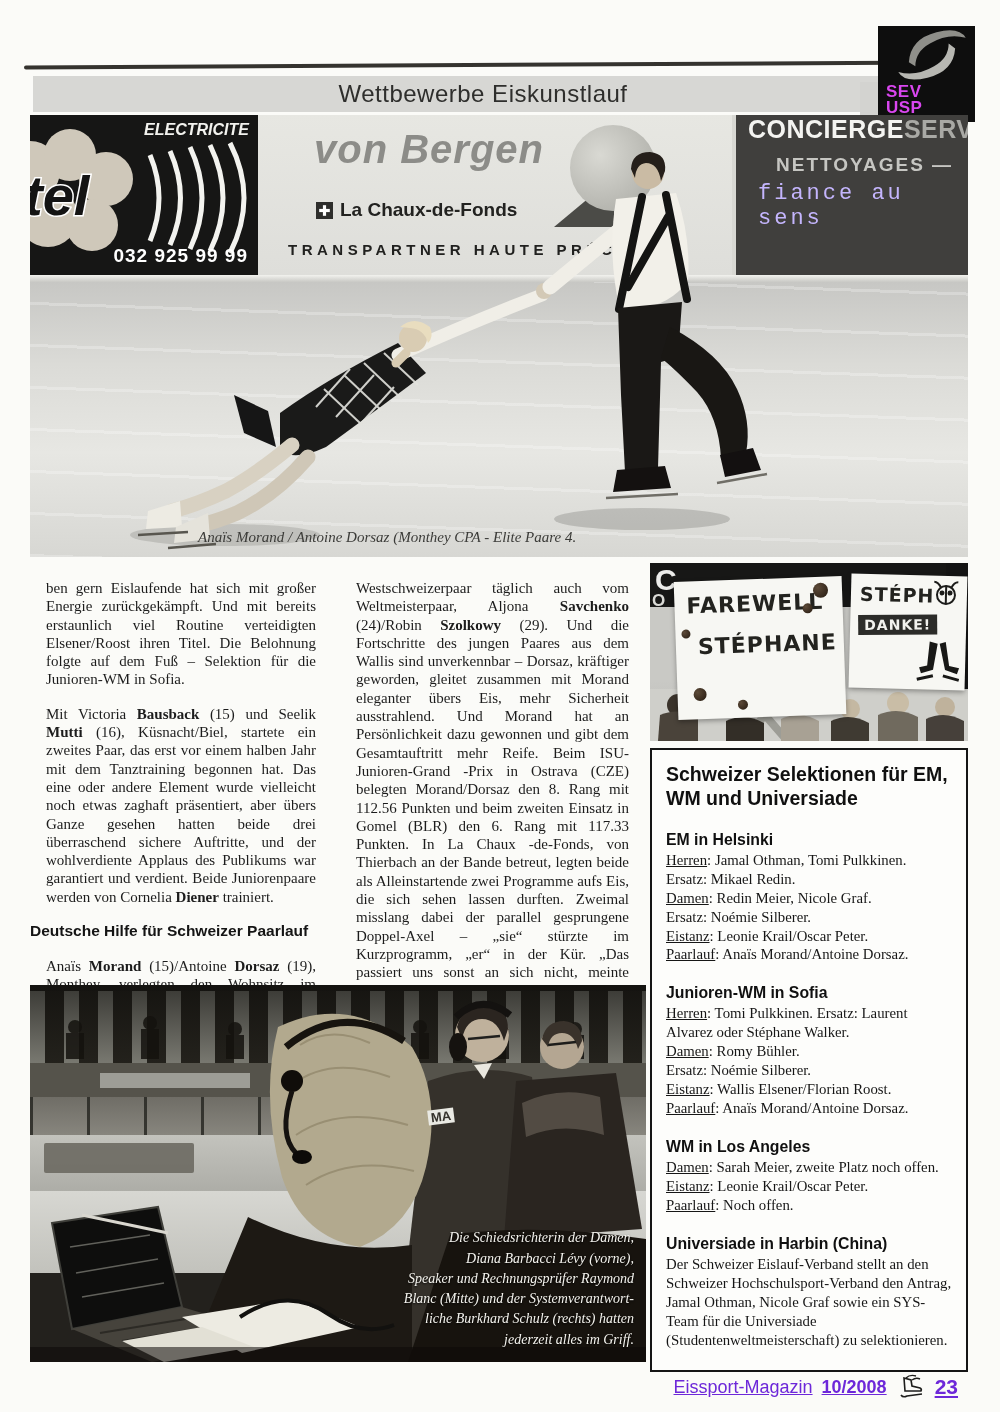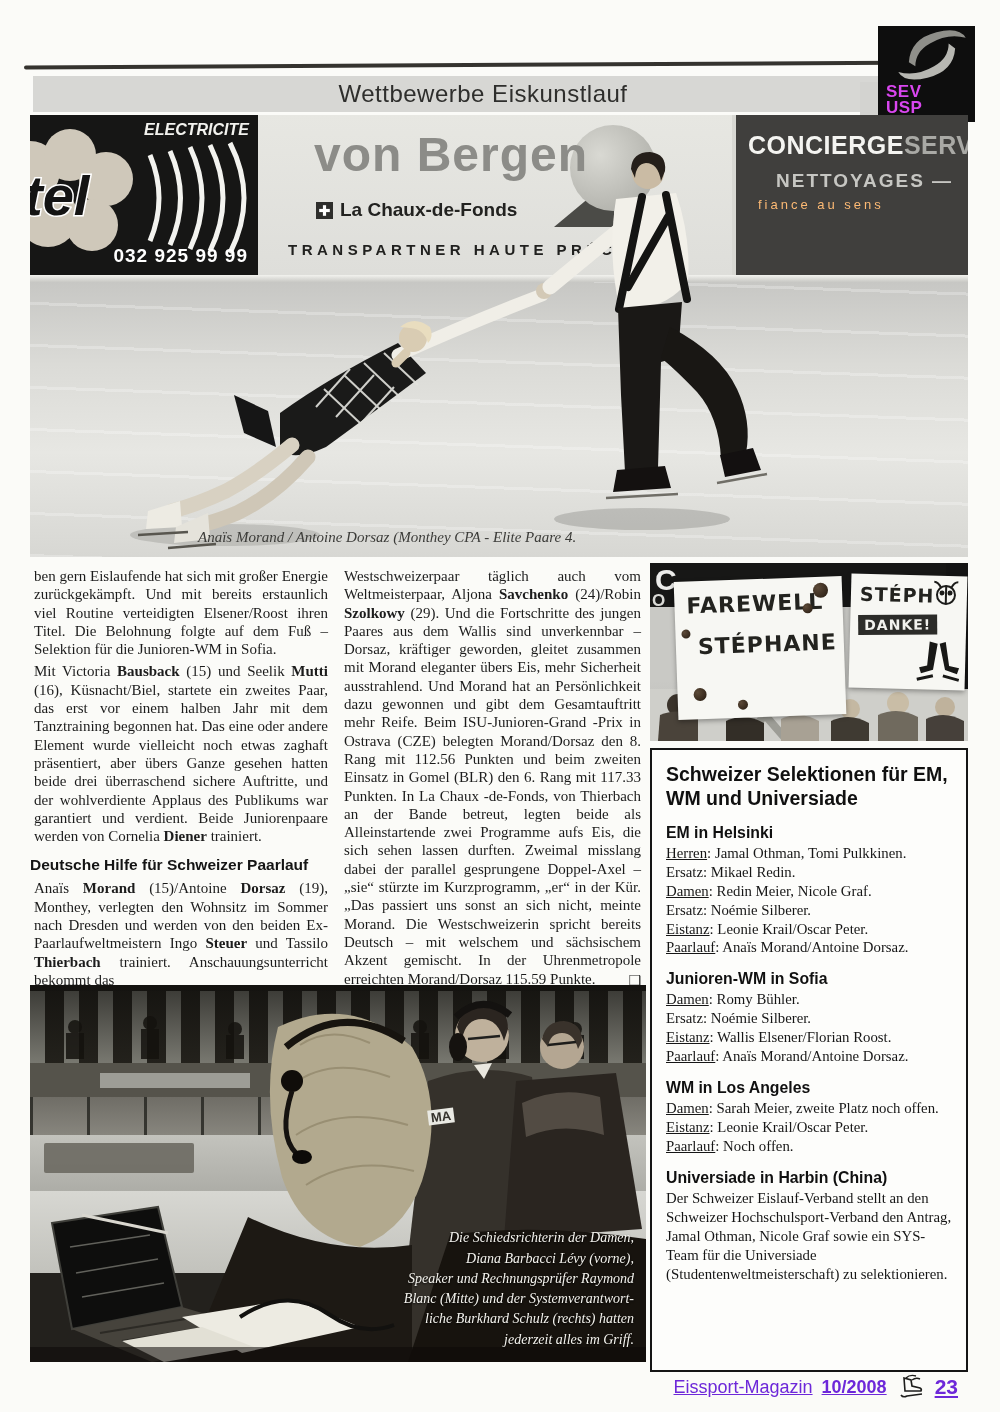"von Bergen" .vb-name { font-size: 48px -> 40px; font-style: none -> italic }
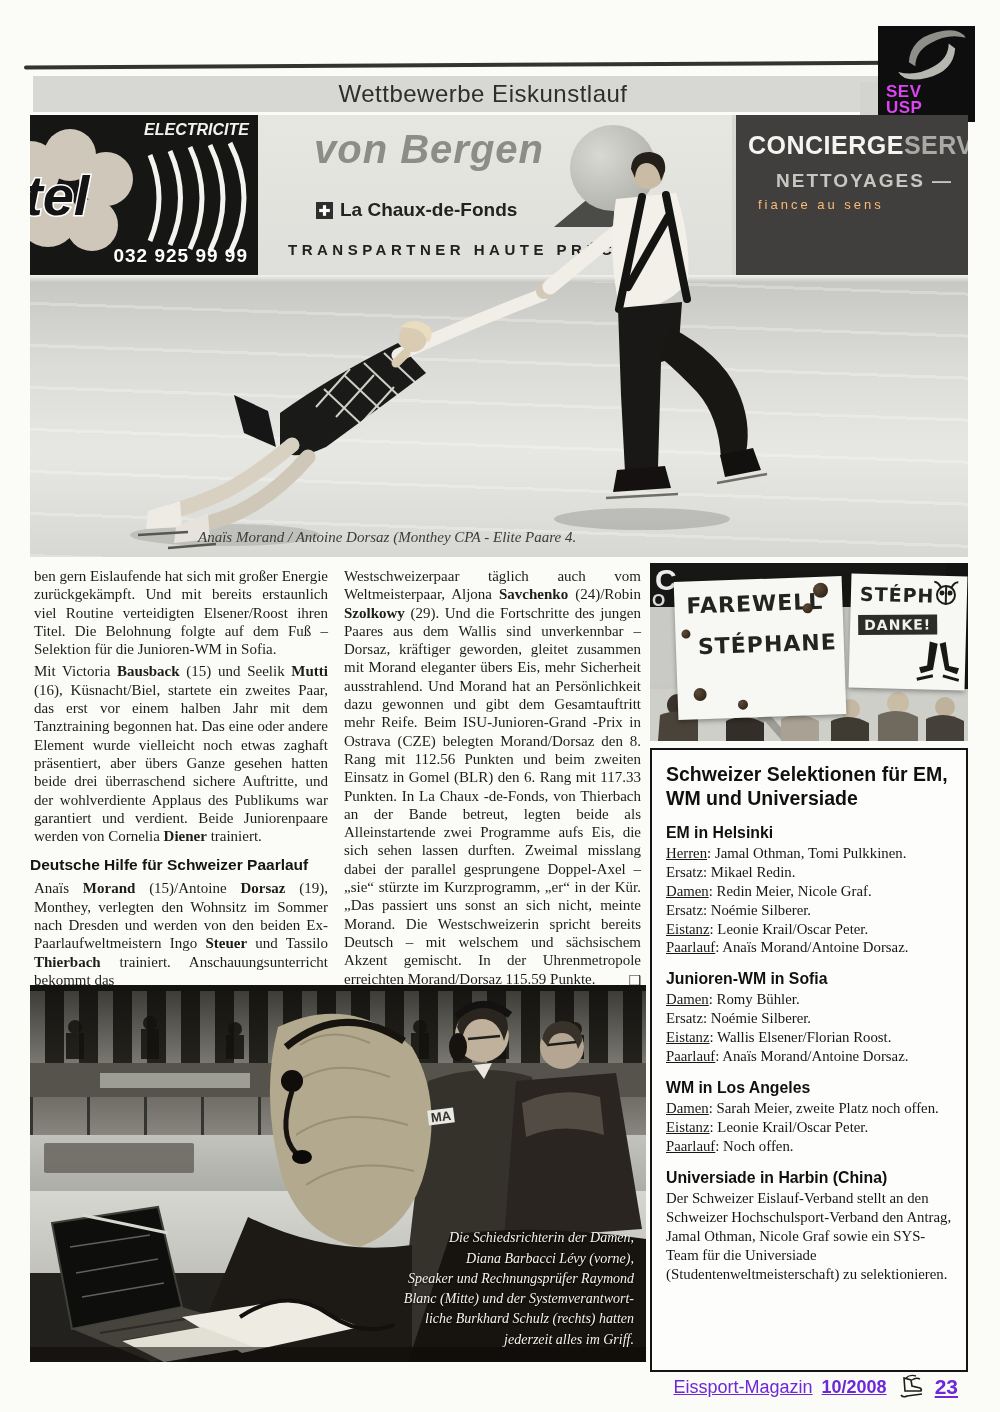"CONCIERGESERV" .ad-dark { padding-top: 16px -> 0 }
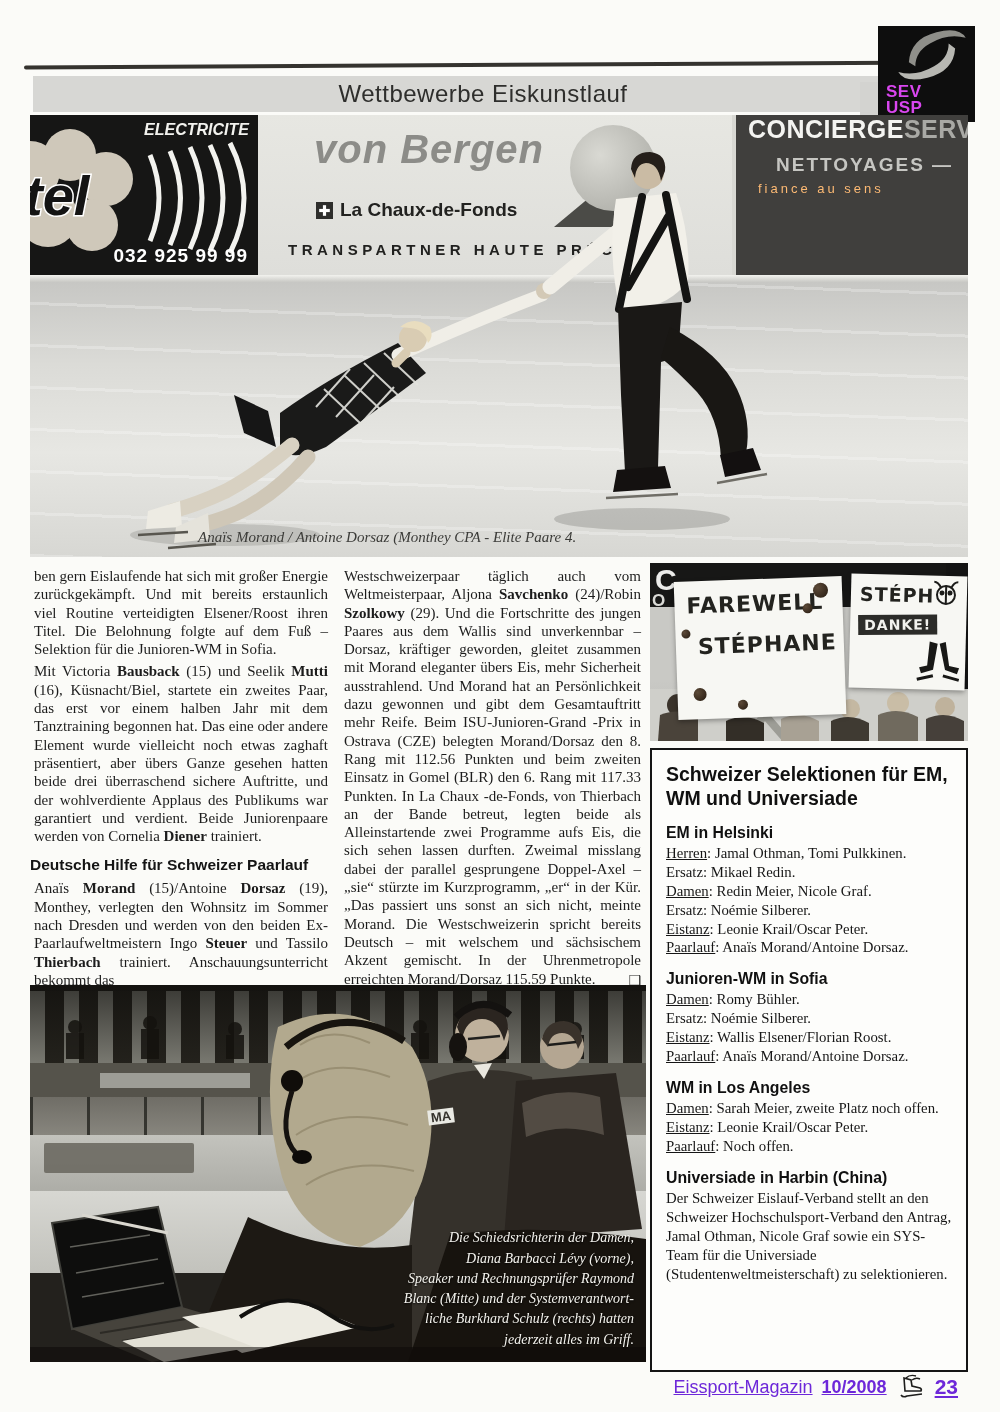"fiance au sens" .cs-3 { color: #fdba74 -> #c4b5fd; font-family: Liberation Sans, sans-serif -> Liberation Mono, monospace; font-size: 13px -> 22px }
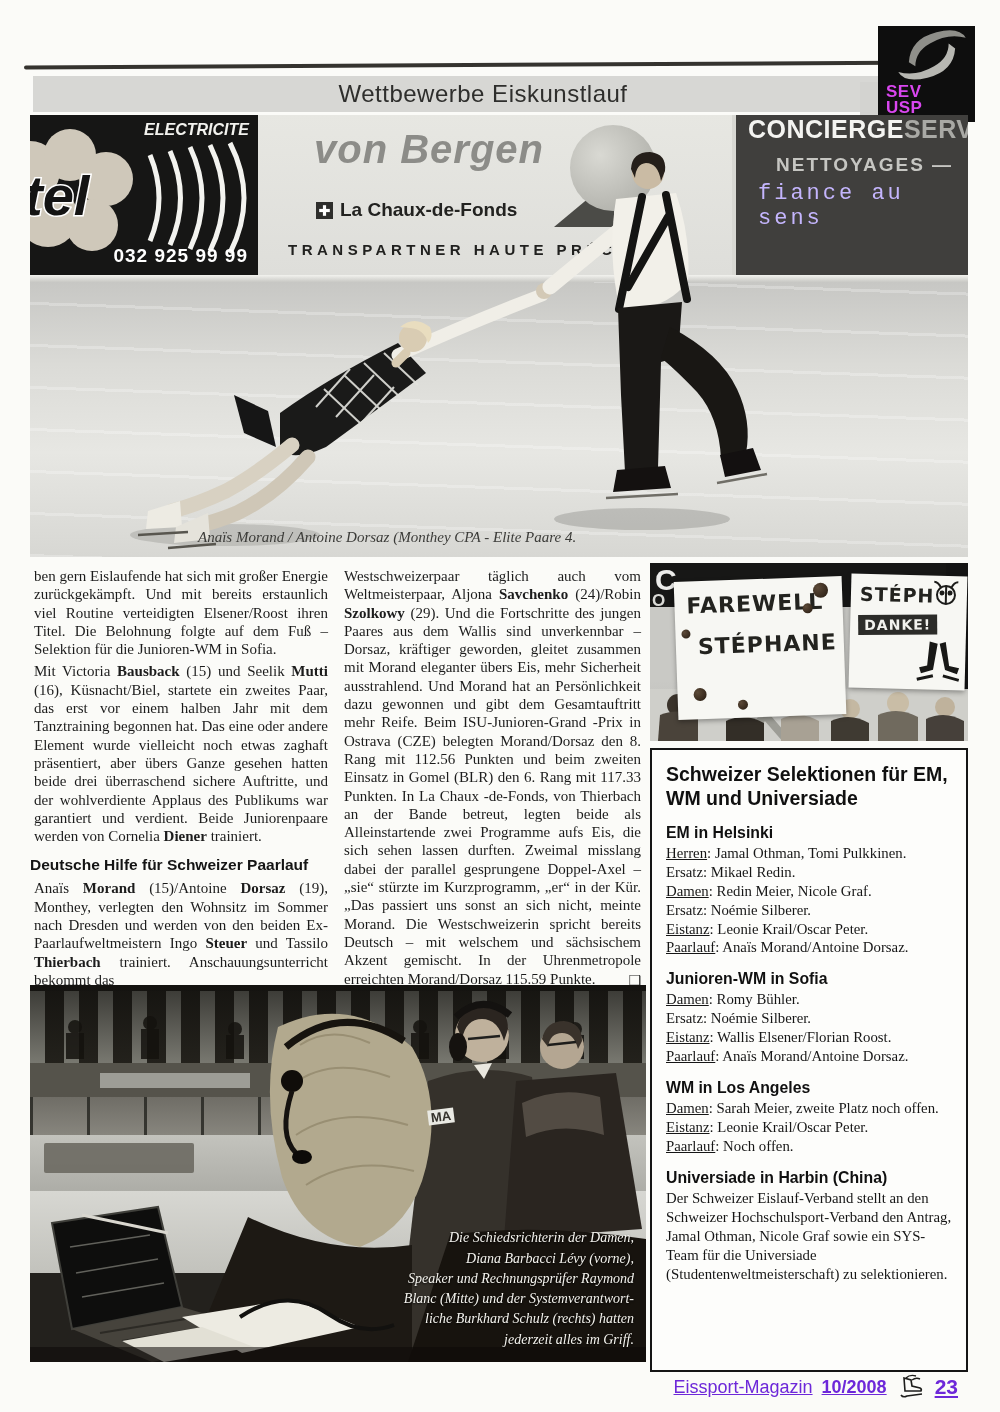"ben gern Eislaufende hat sich" .col p { margin: 4px -> 16px }
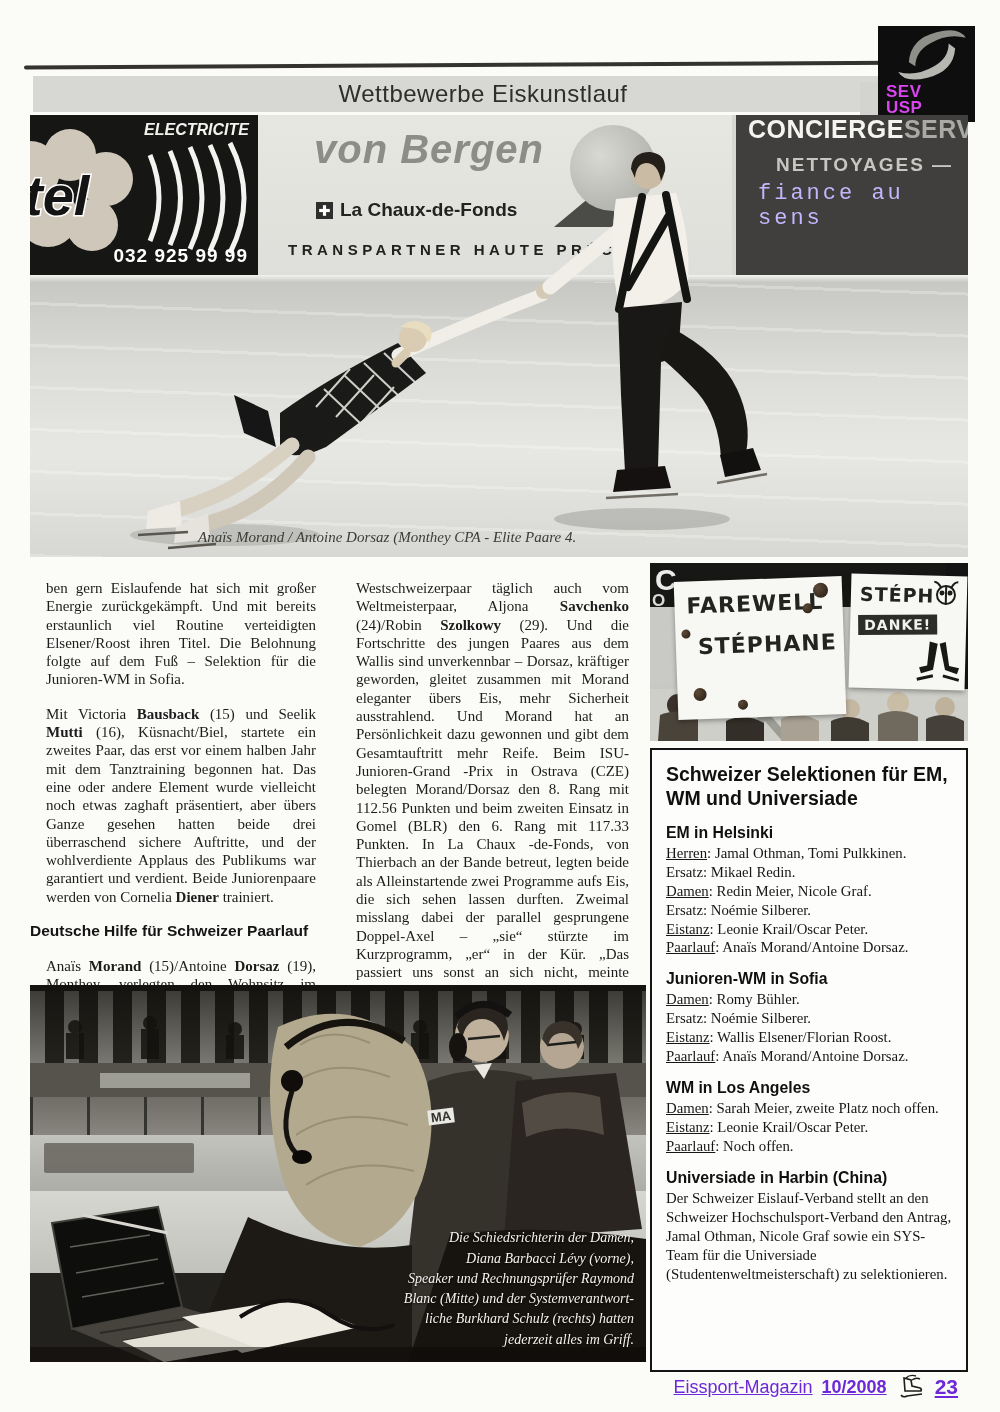"EM in Helsinki" .sel-section { margin-top: 13px -> 20px }
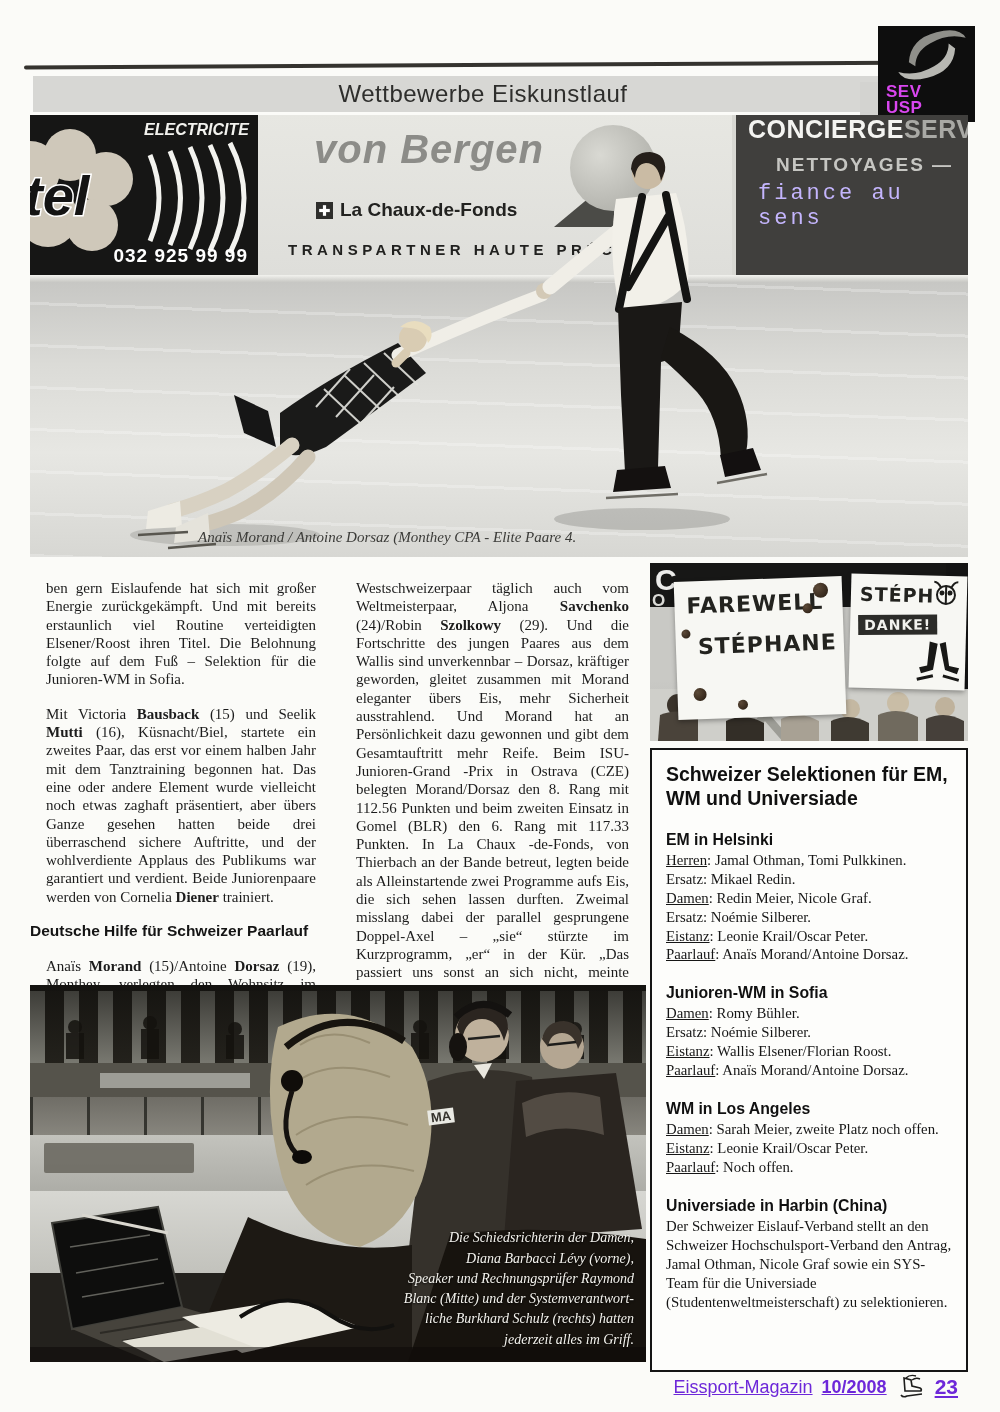"Herren: Tomi Pulkkinen. Ersatz: Laurent" div.sel-line { html: none -> <div><span>Herren</span><span>: Tomi Pulkkinen. Ersatz: Laurent Alvarez oder Stéphane Walker.</span></div> }
